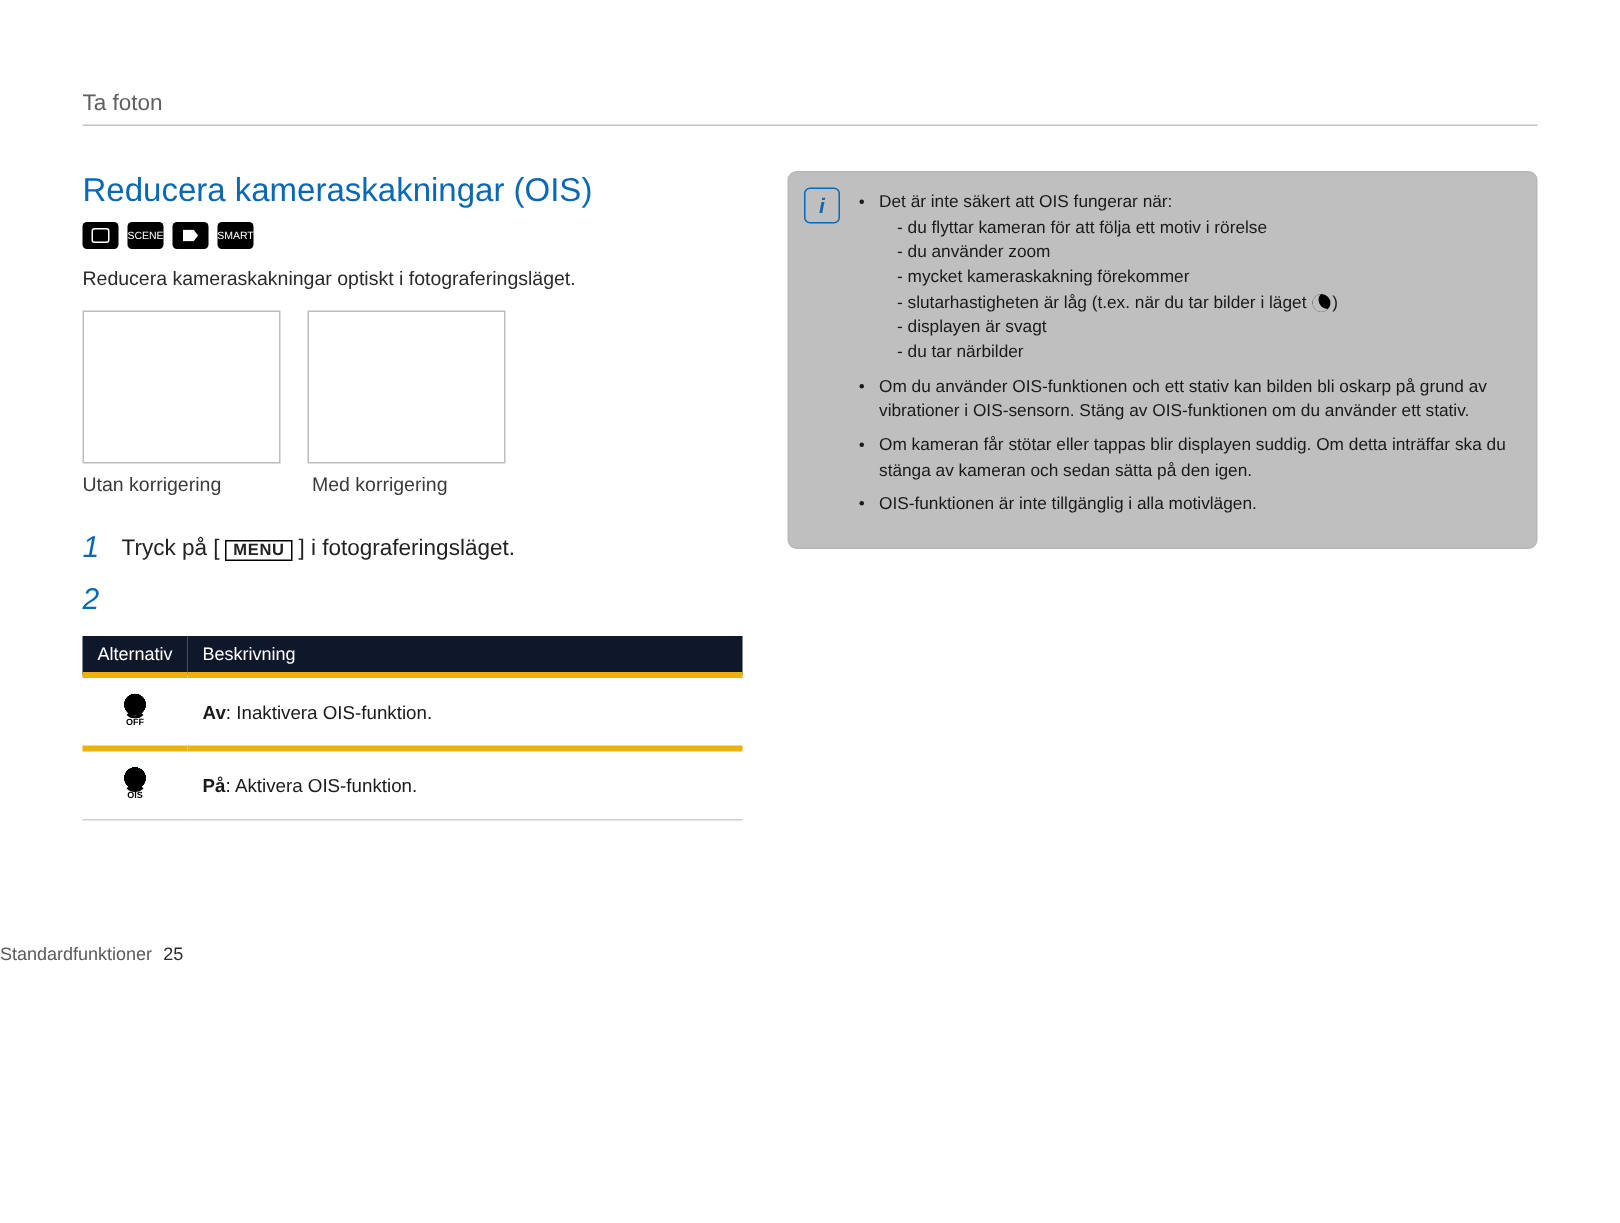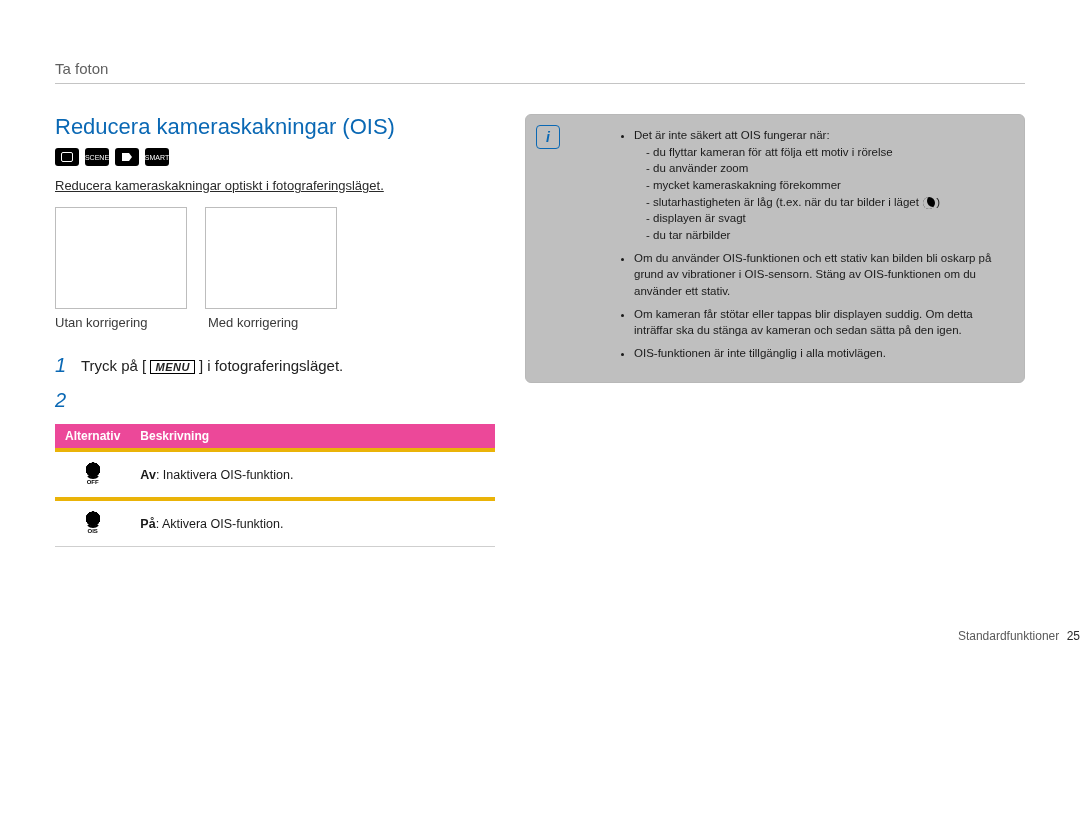"Det är inte säkert att" .note-box > ul > li { margin-left: 48px -> none }
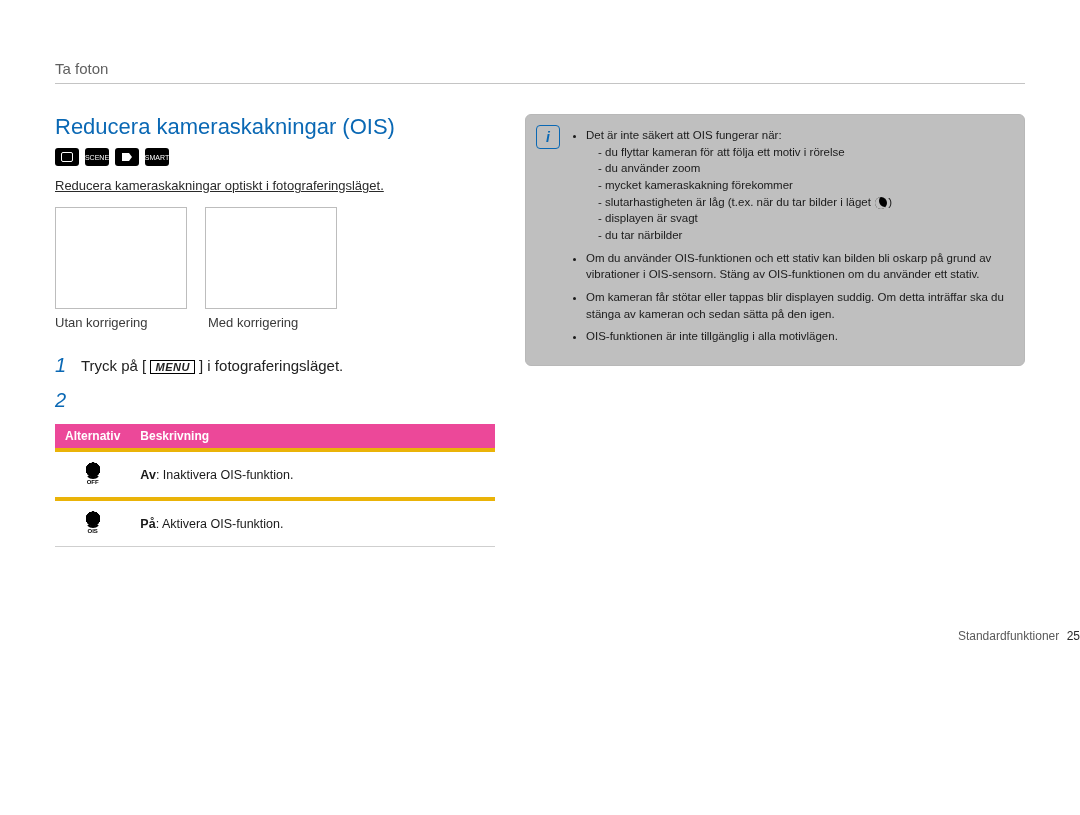"Reducera kameraskakningar optiskt i" .intro { text-decoration: underline -> none }
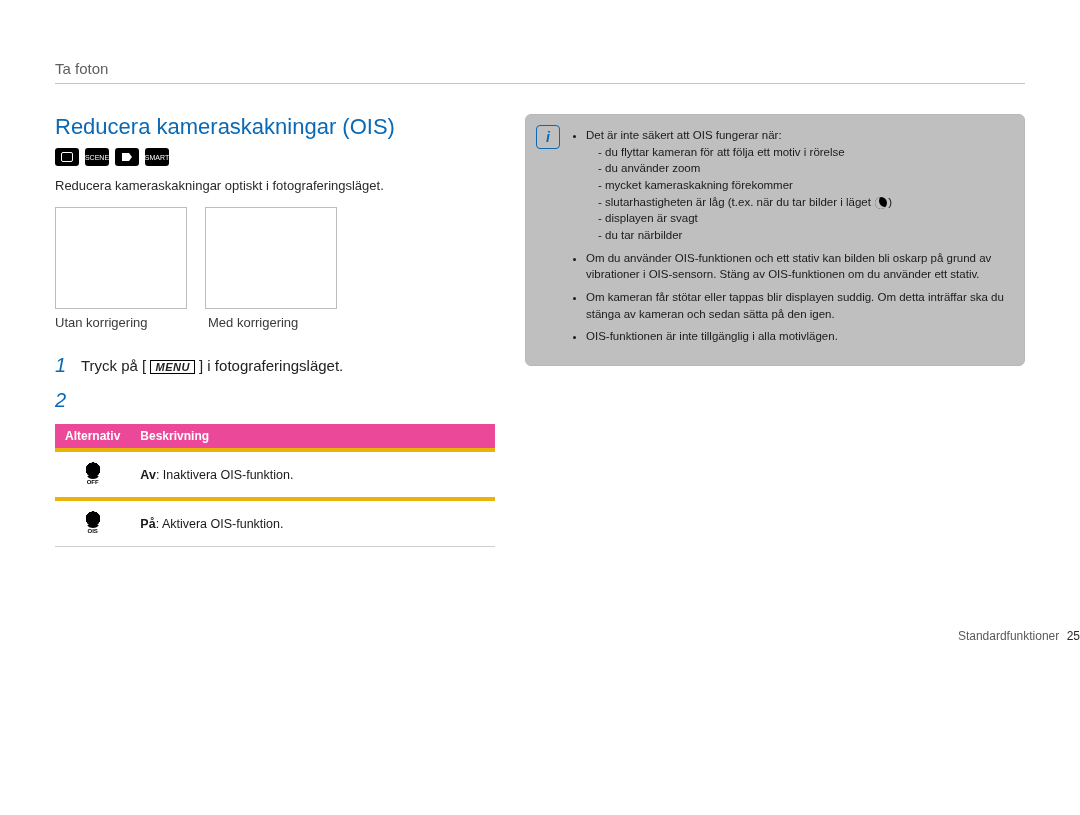"MENU" .menu-badge { font-style: italic -> none }
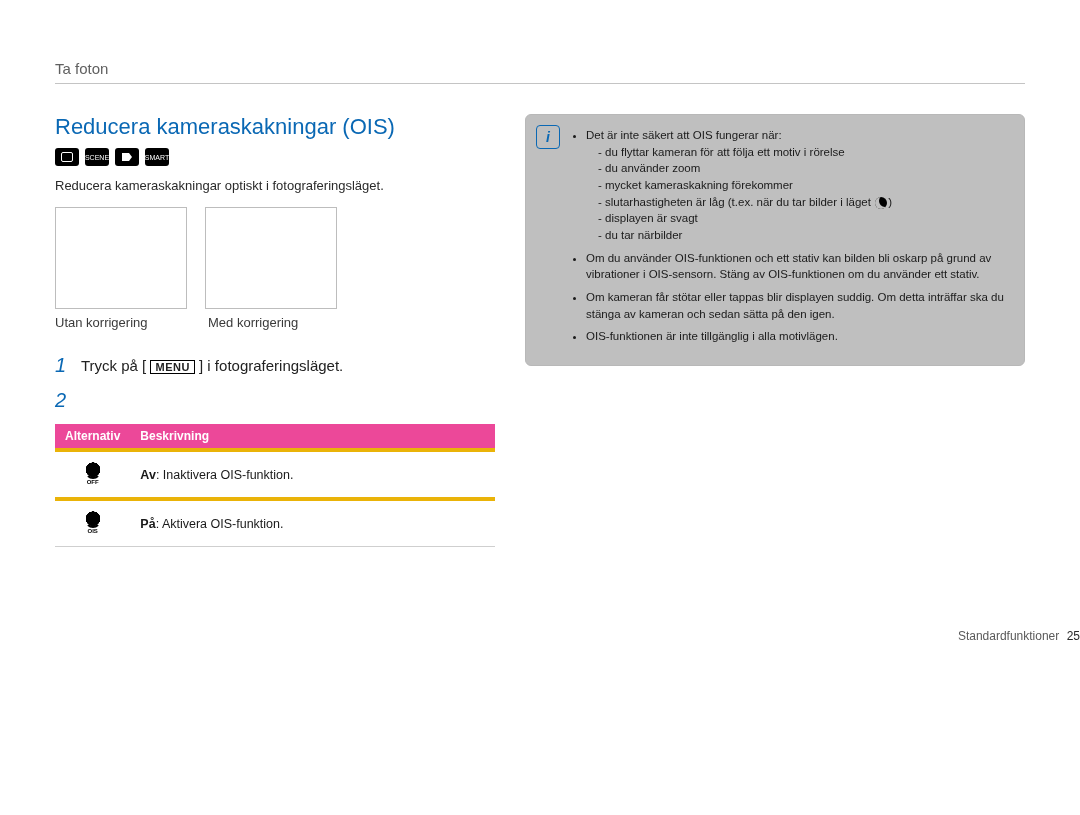"Alternativ" .table thead th { background: #ec4899 -> #0f172a; font-weight: 700 -> 400 }
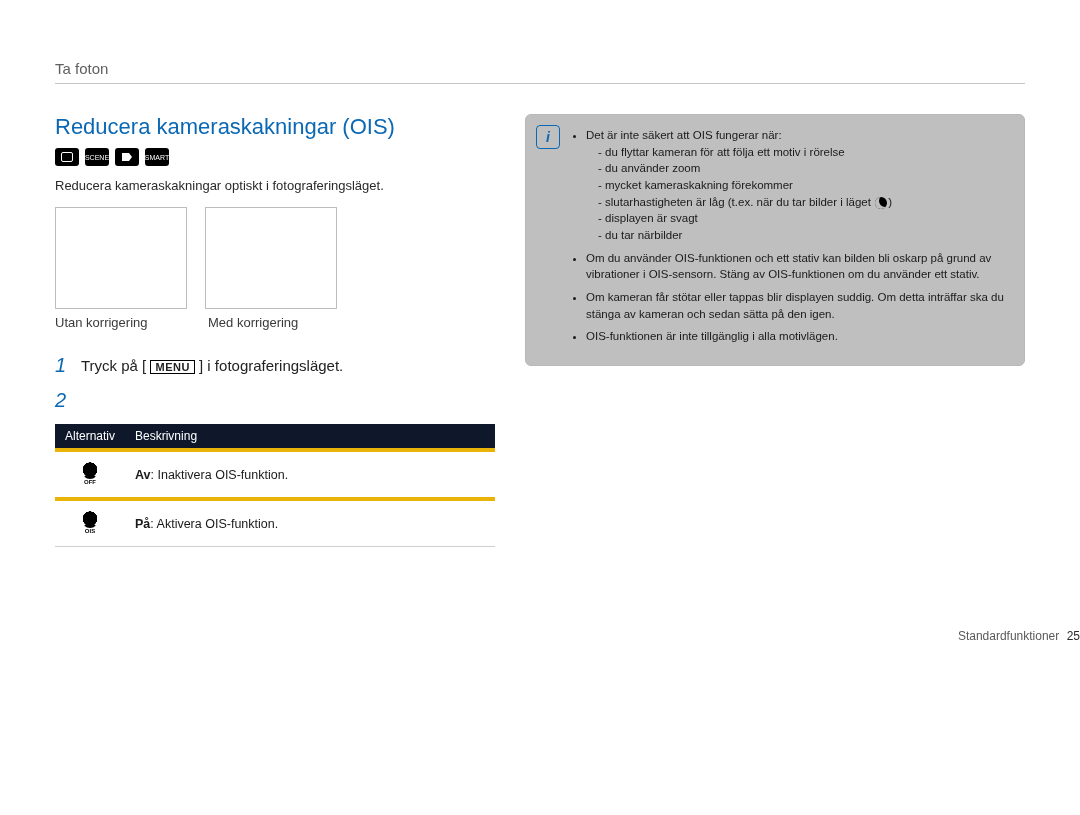"Standardfunktioner 25" .footer { text-align: right -> left }
